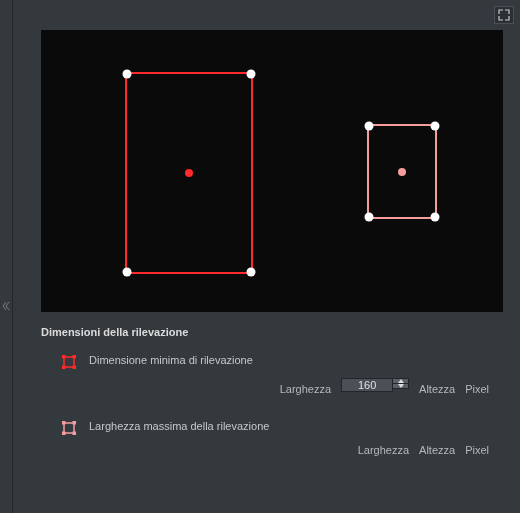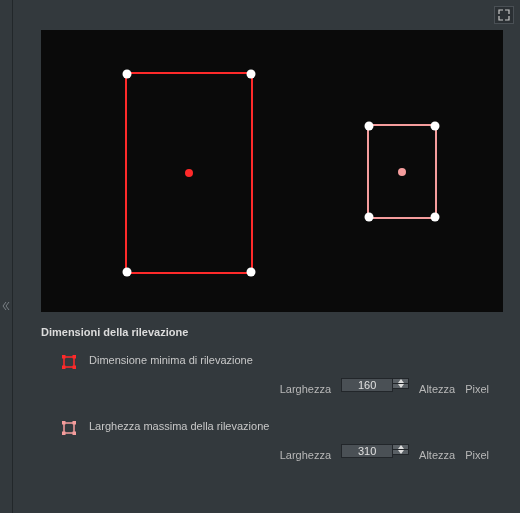"310" div.spinner { html: <div> <input> <div> <div> <svg> <path></path> </svg> </div> <div> <svg> <path></path> </svg> </div> </div> </div> -> none }
